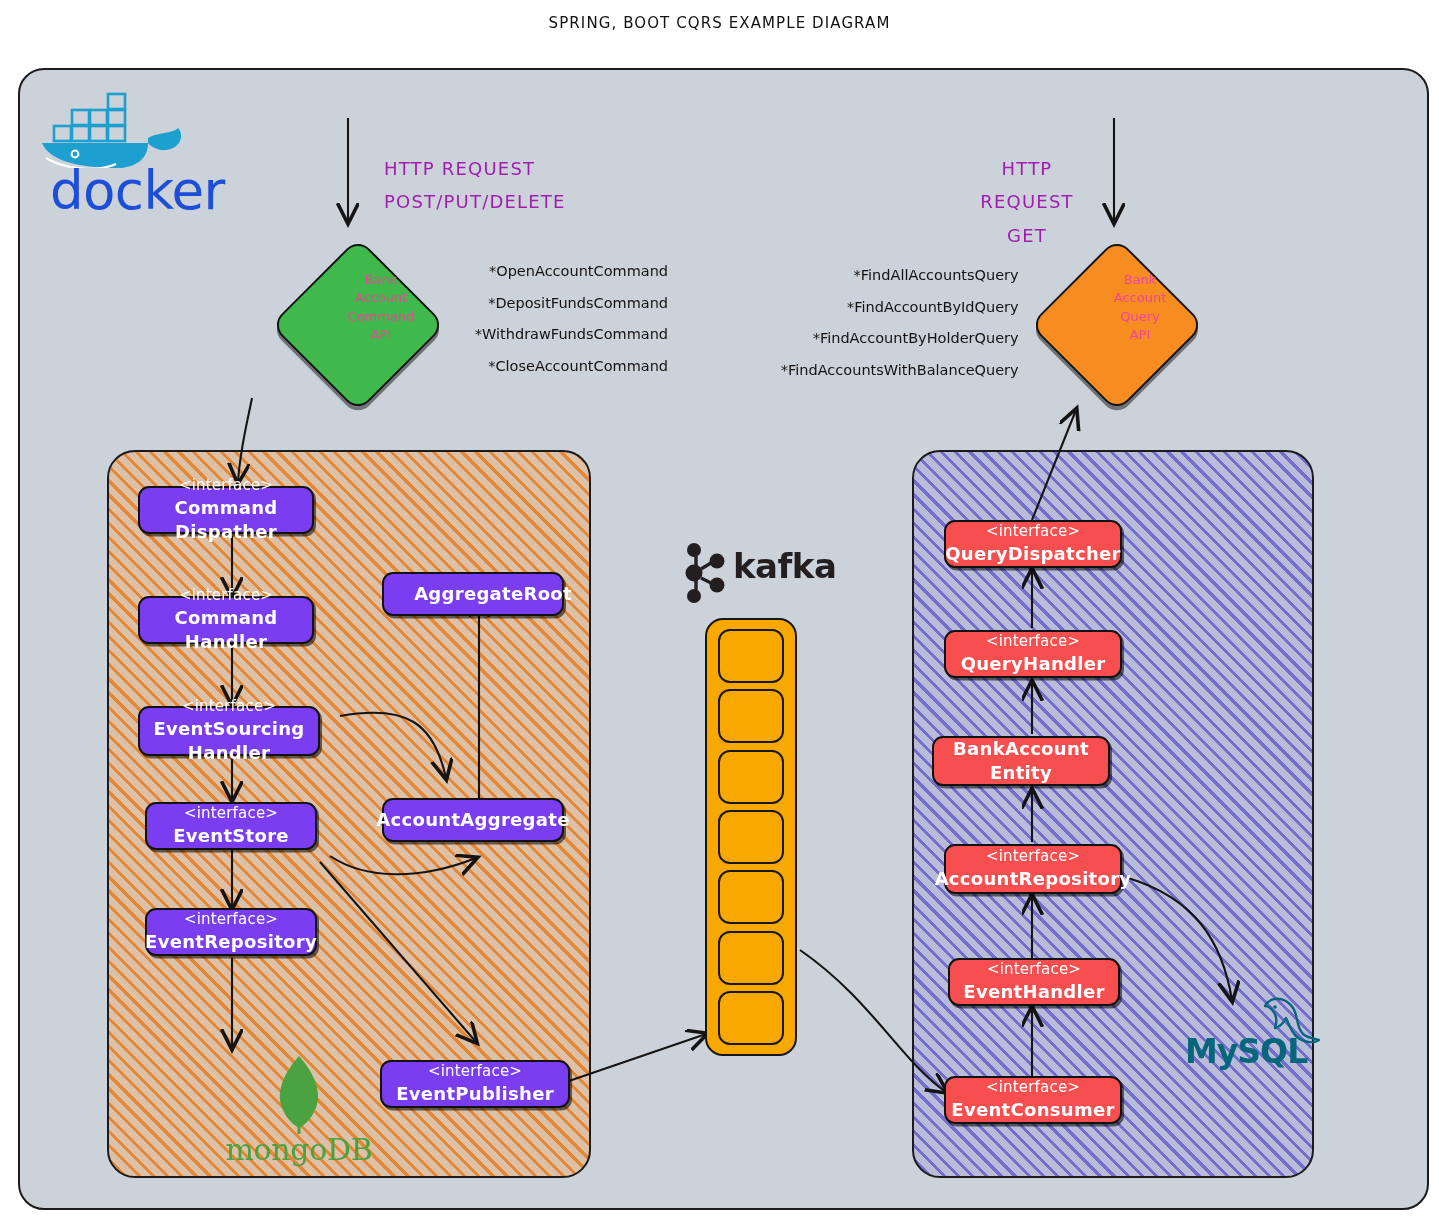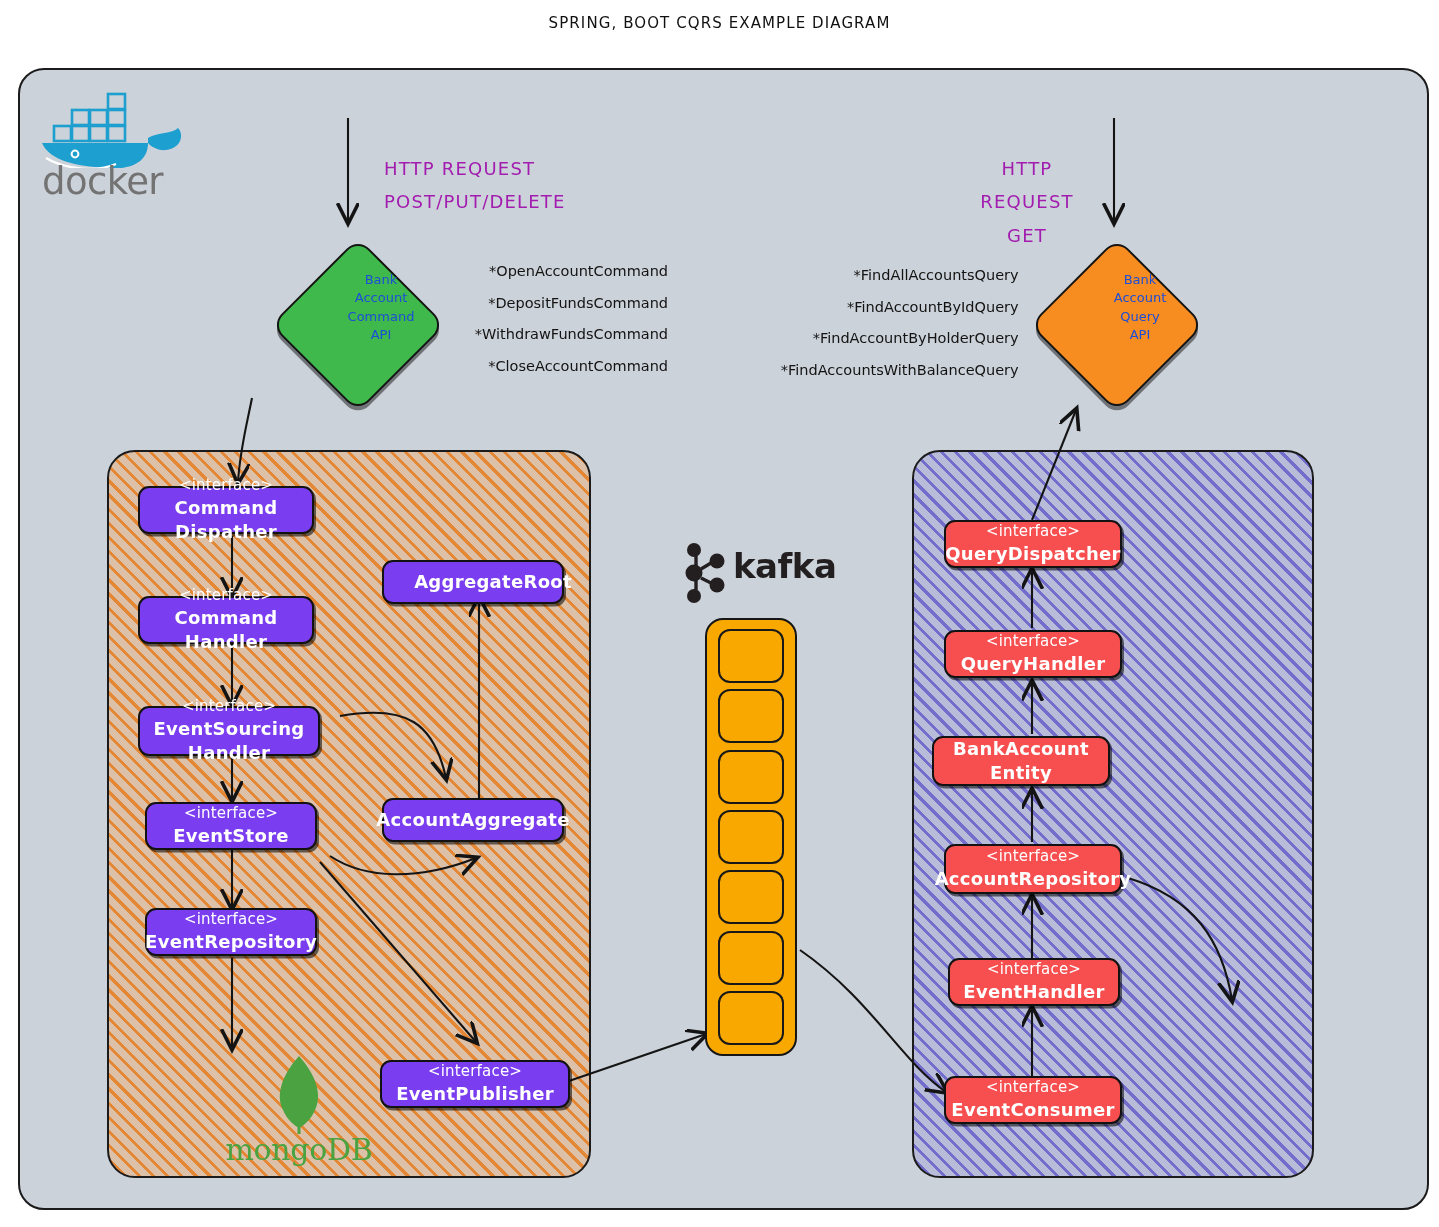"docker" #docker-word { color: #737373 -> #1d4ed8; font-size: 37px -> 53px; left: 10px -> 18px }
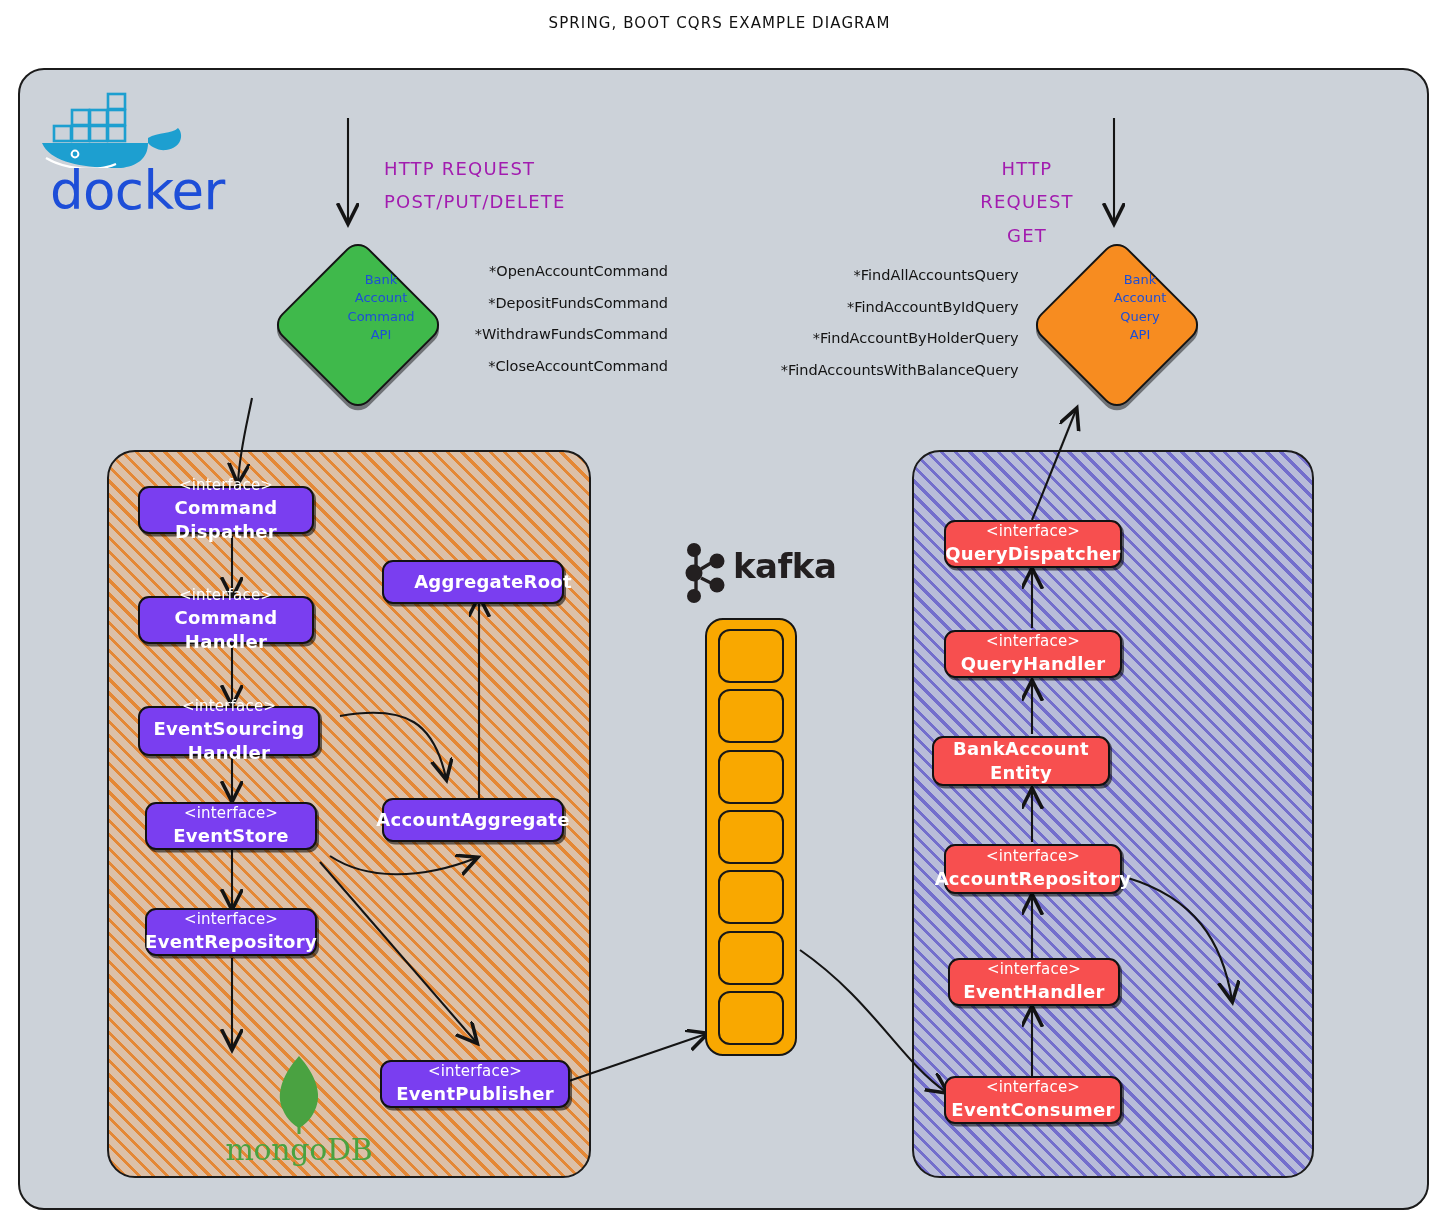"Bank" .diamond-label { color: #1d4ed8 -> #ec4899 }
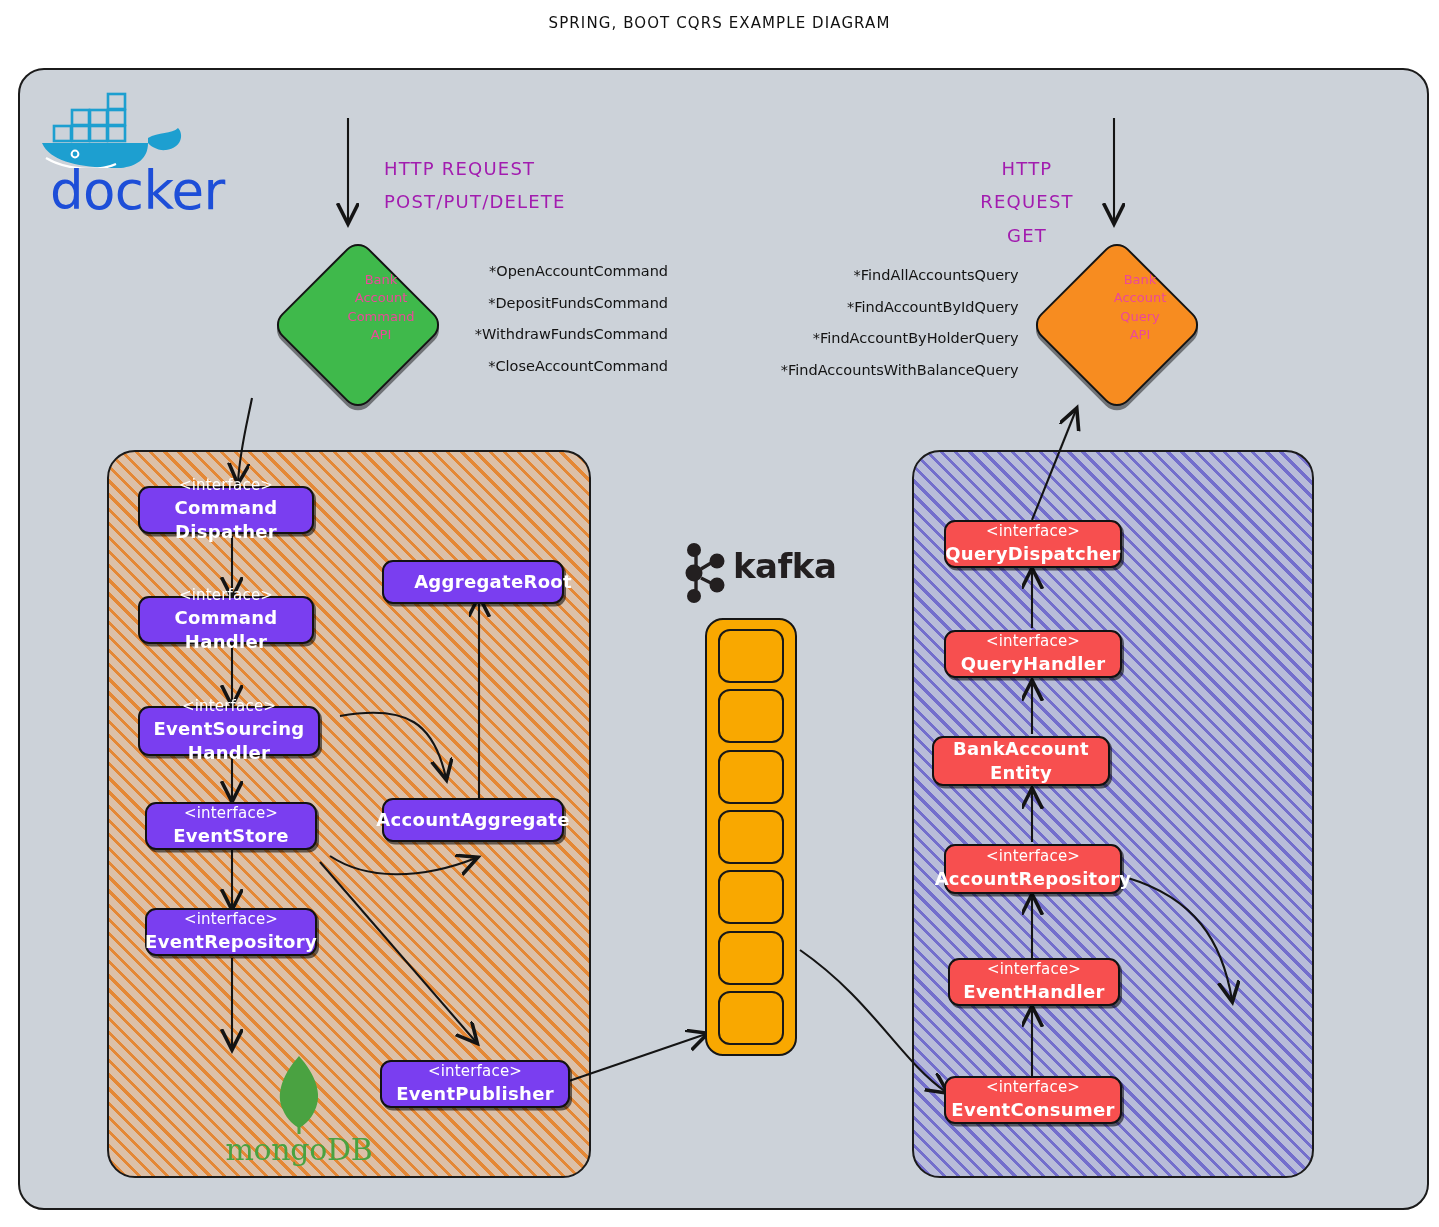"AggregateRoot" div.ifbox { top: 560px -> 572px }
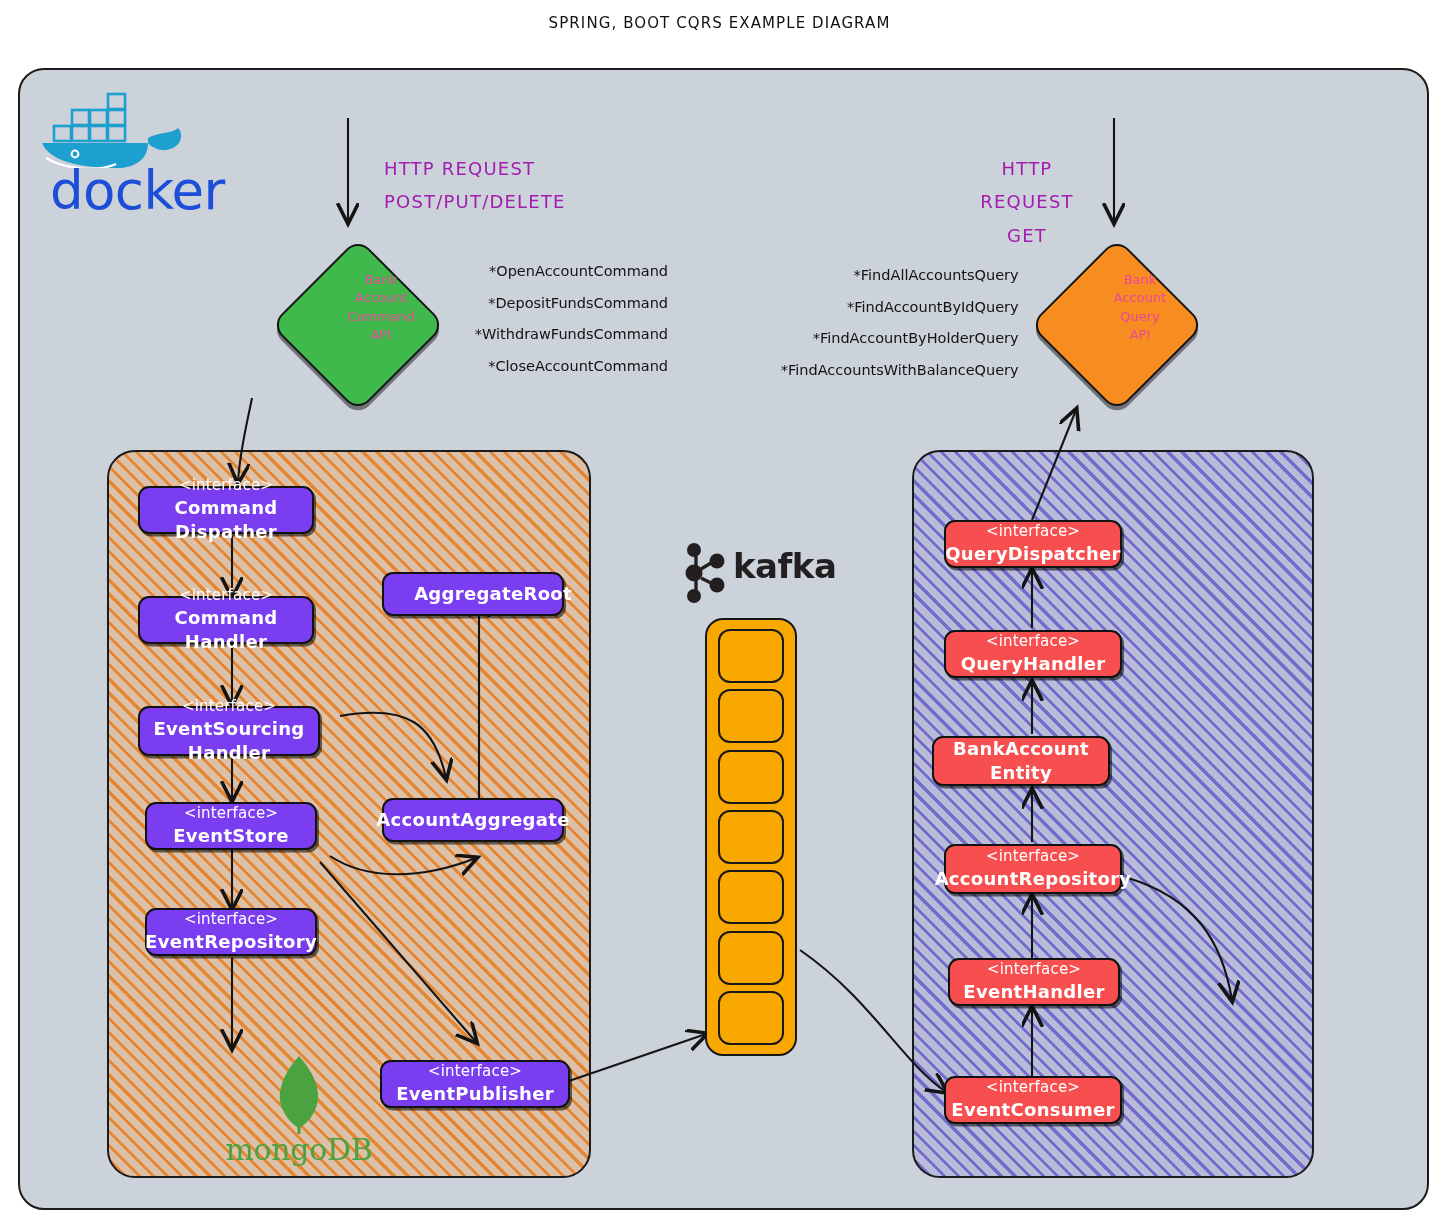"MySQL" div { html: none -> <div> <svg> <path></path> <circle></circle> </svg> <div>MySQL</div> </div> }
